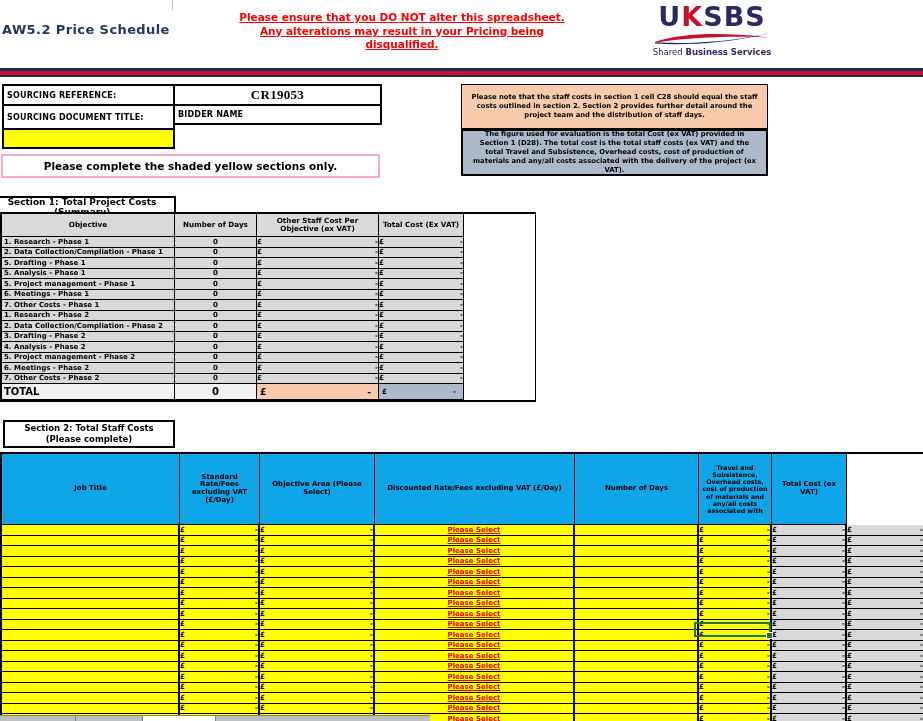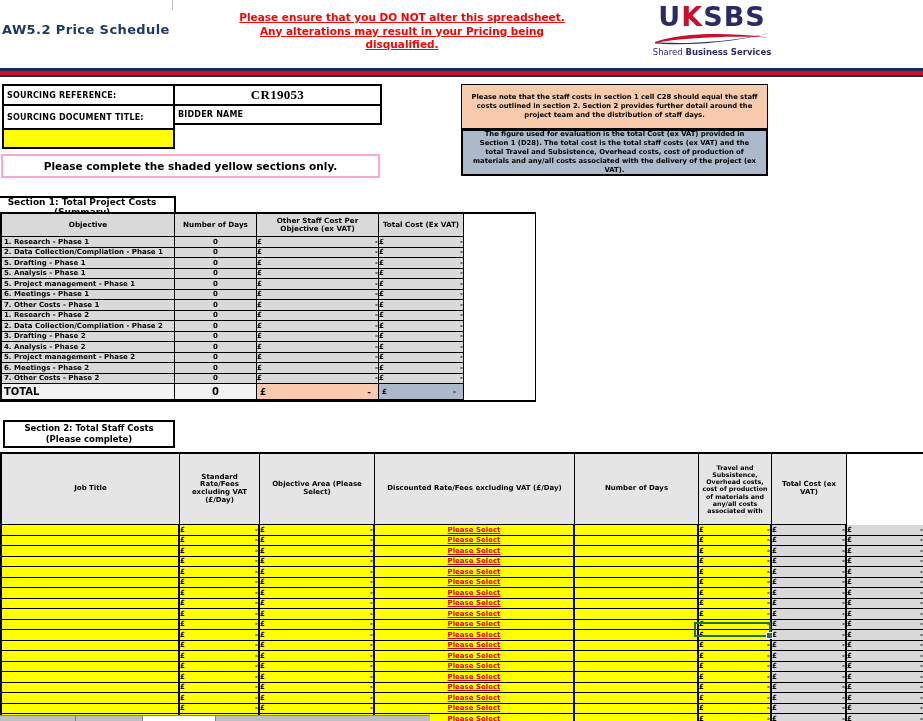"Standard Rate/Fees excluding VAT (£/Day)" .s2head .c { background: #e5e5e5 -> #0ea5e9 }
